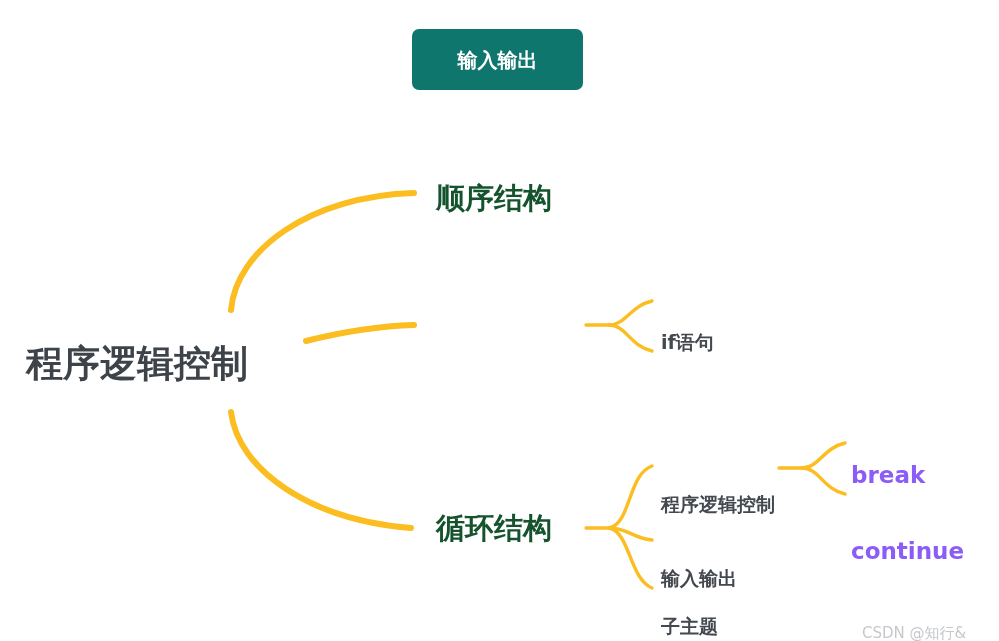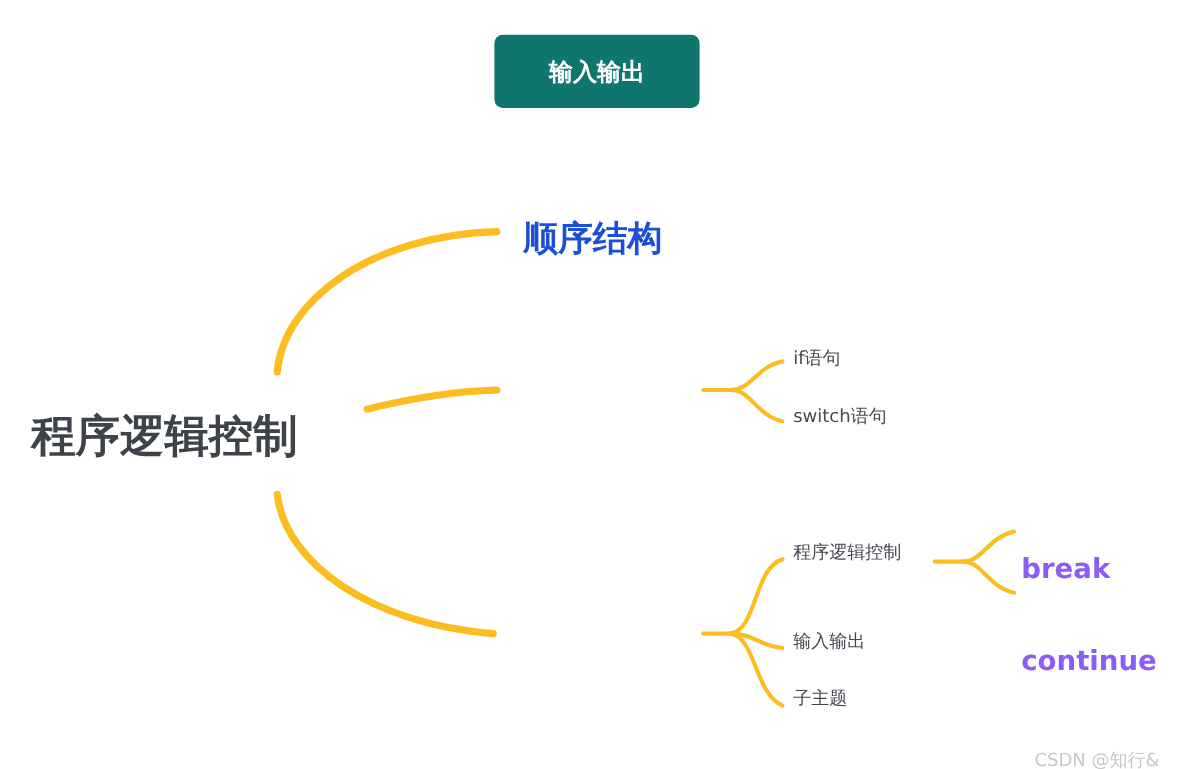"顺序结构" .node-l2 { color: #1d4ed8 -> #14532d }
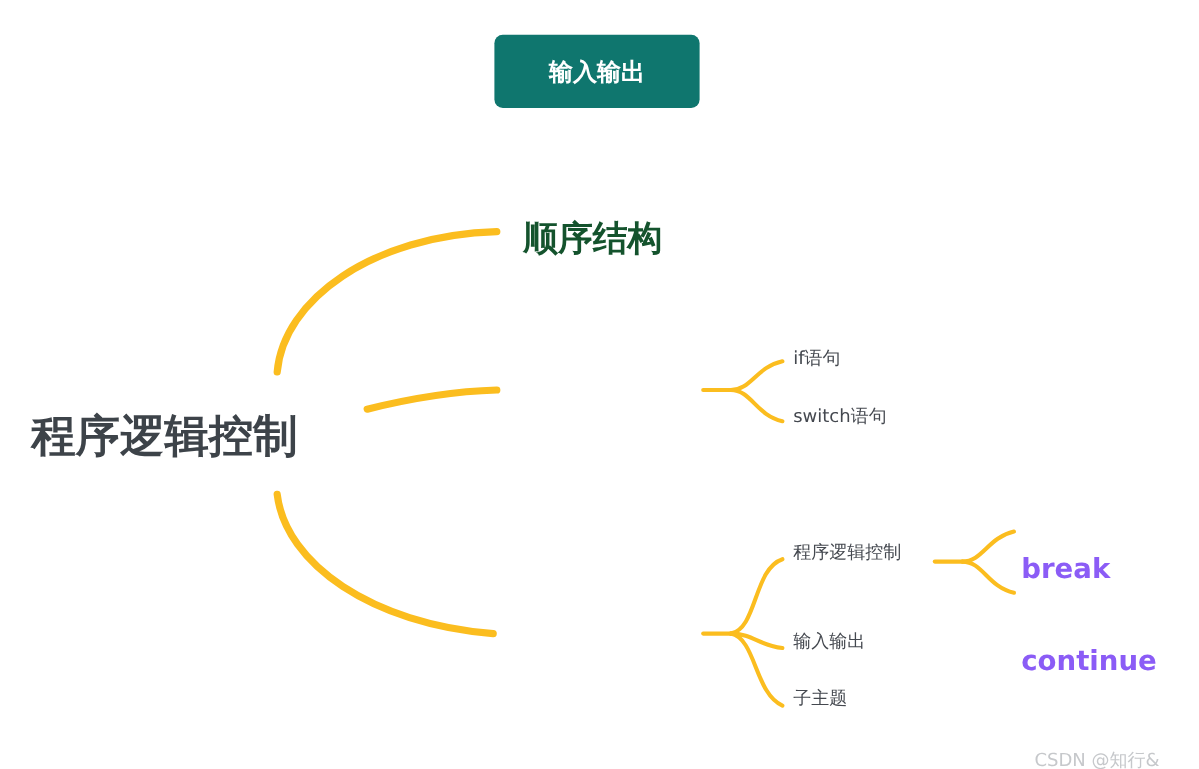"if语句" .node-l3 { font-size: 15px -> 19px; font-weight: normal -> bold; margin-top: none -> 42px }
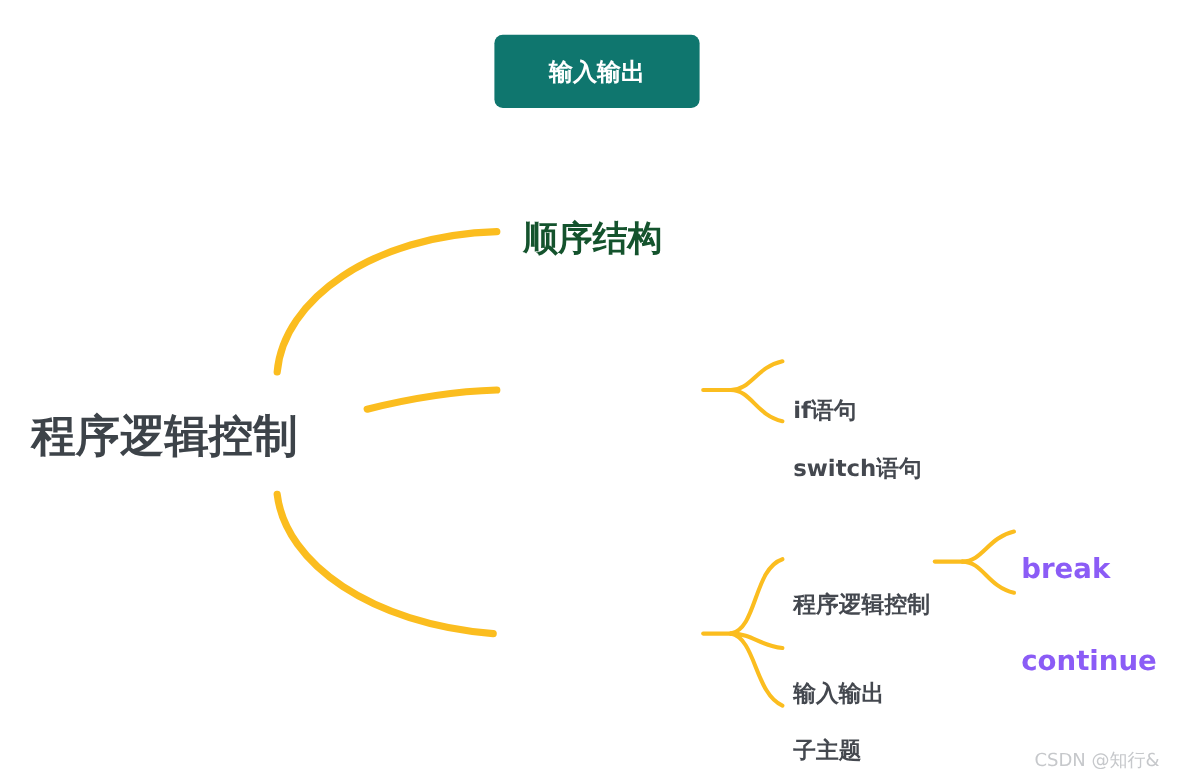"switch语句" div.node { html: <div>switch语句</div> -> none }
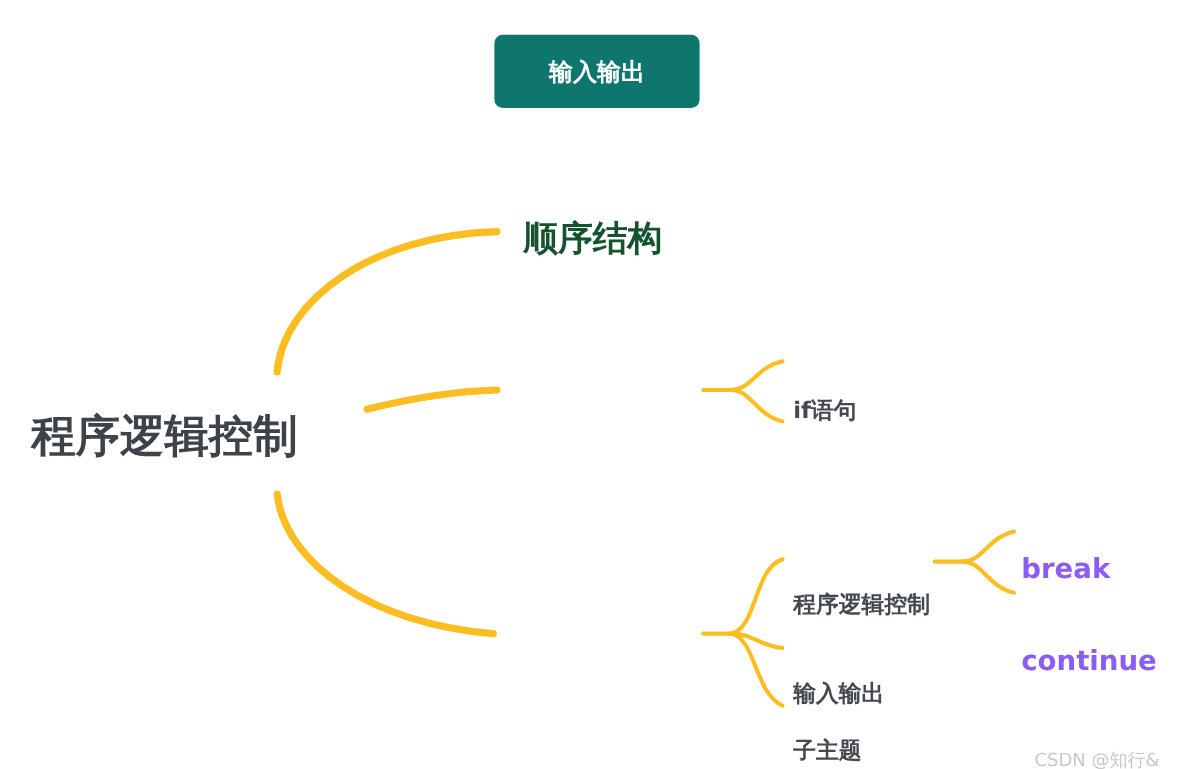"循环结构" div.node { html: none -> <div>循环结构</div> }
